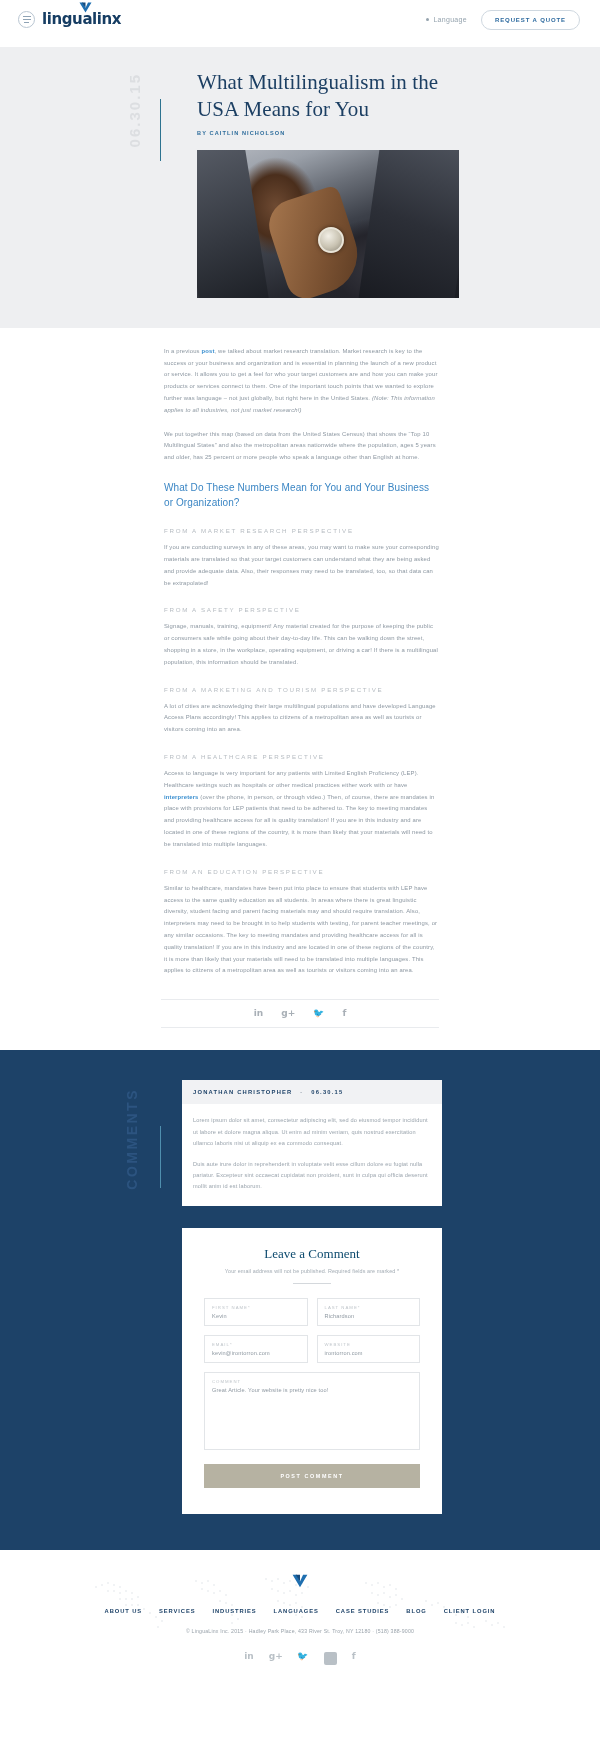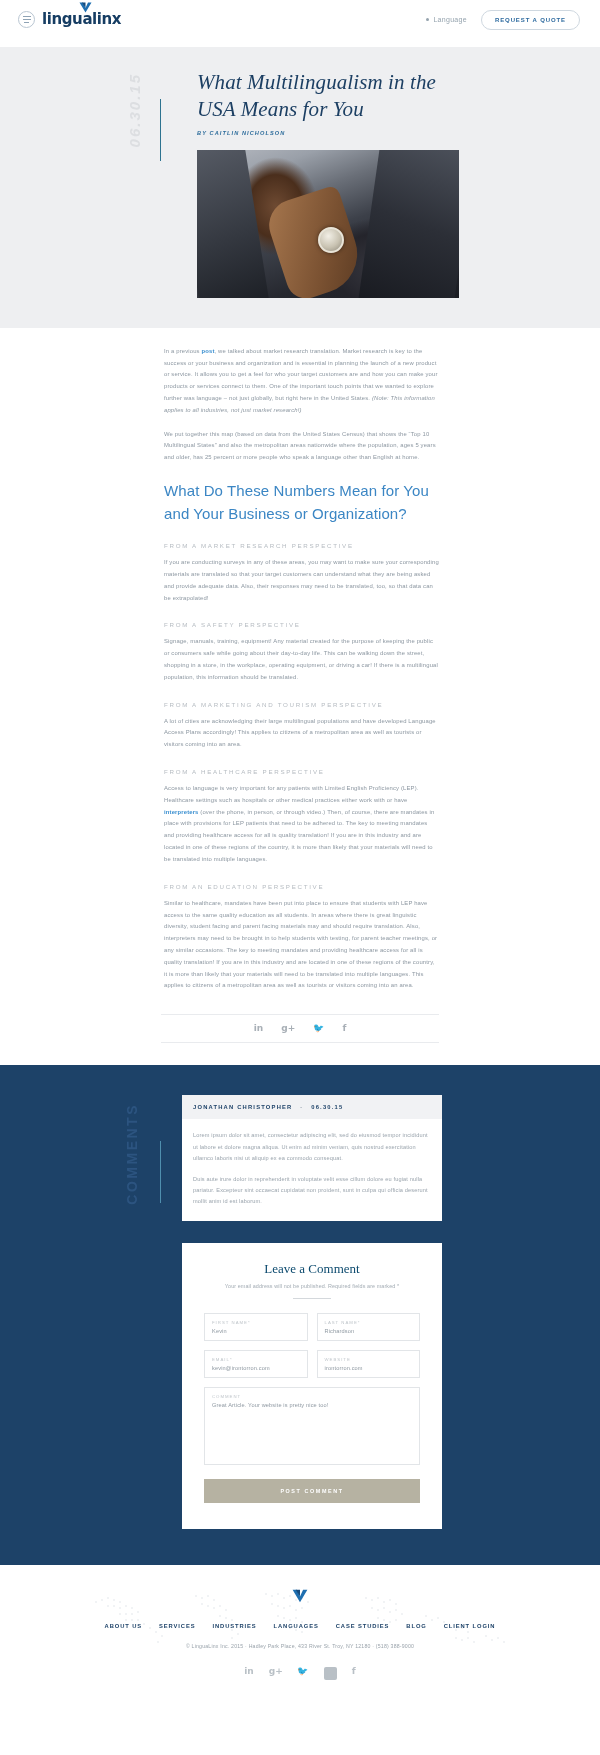"What Multilingualism in the USA" .hero { font-style: italic -> none }
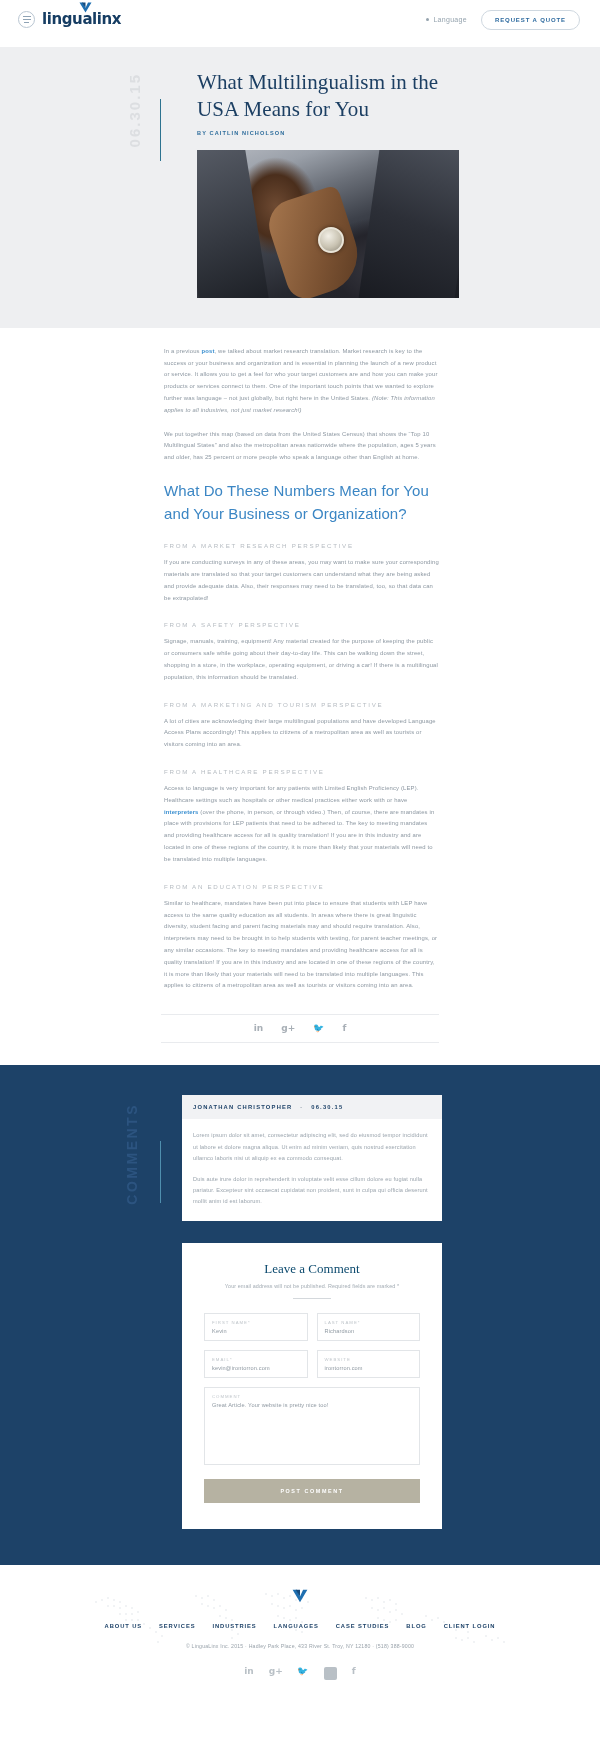"What Do These Numbers Mean" .h2-blue { font-size: 15px -> 10px }
